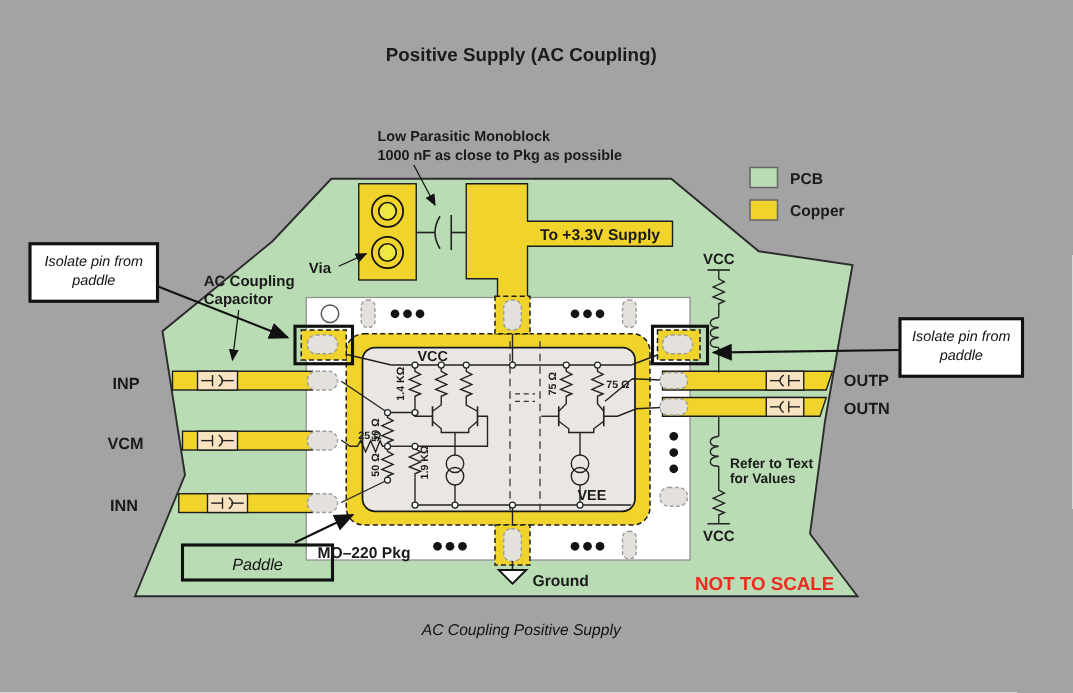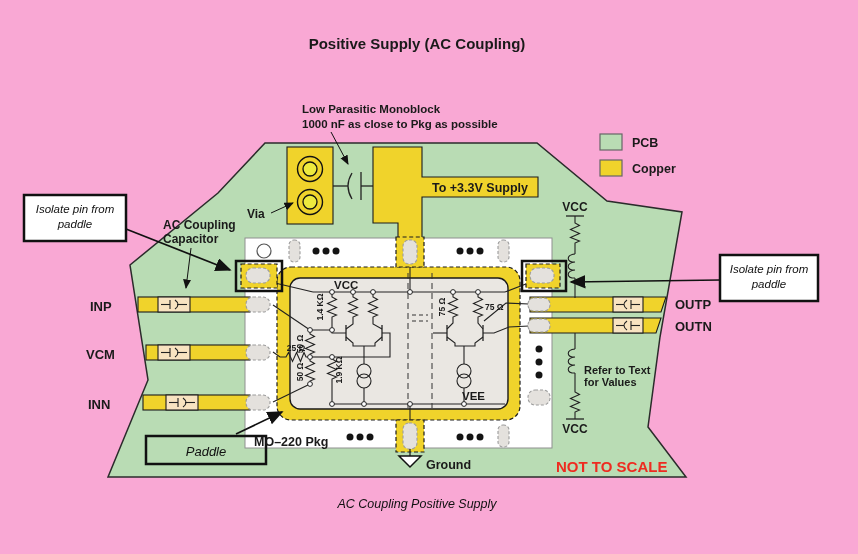"Positive Supply (AC Coupling)" #stage { background: #f9a8d4 -> #a3a3a3 }
